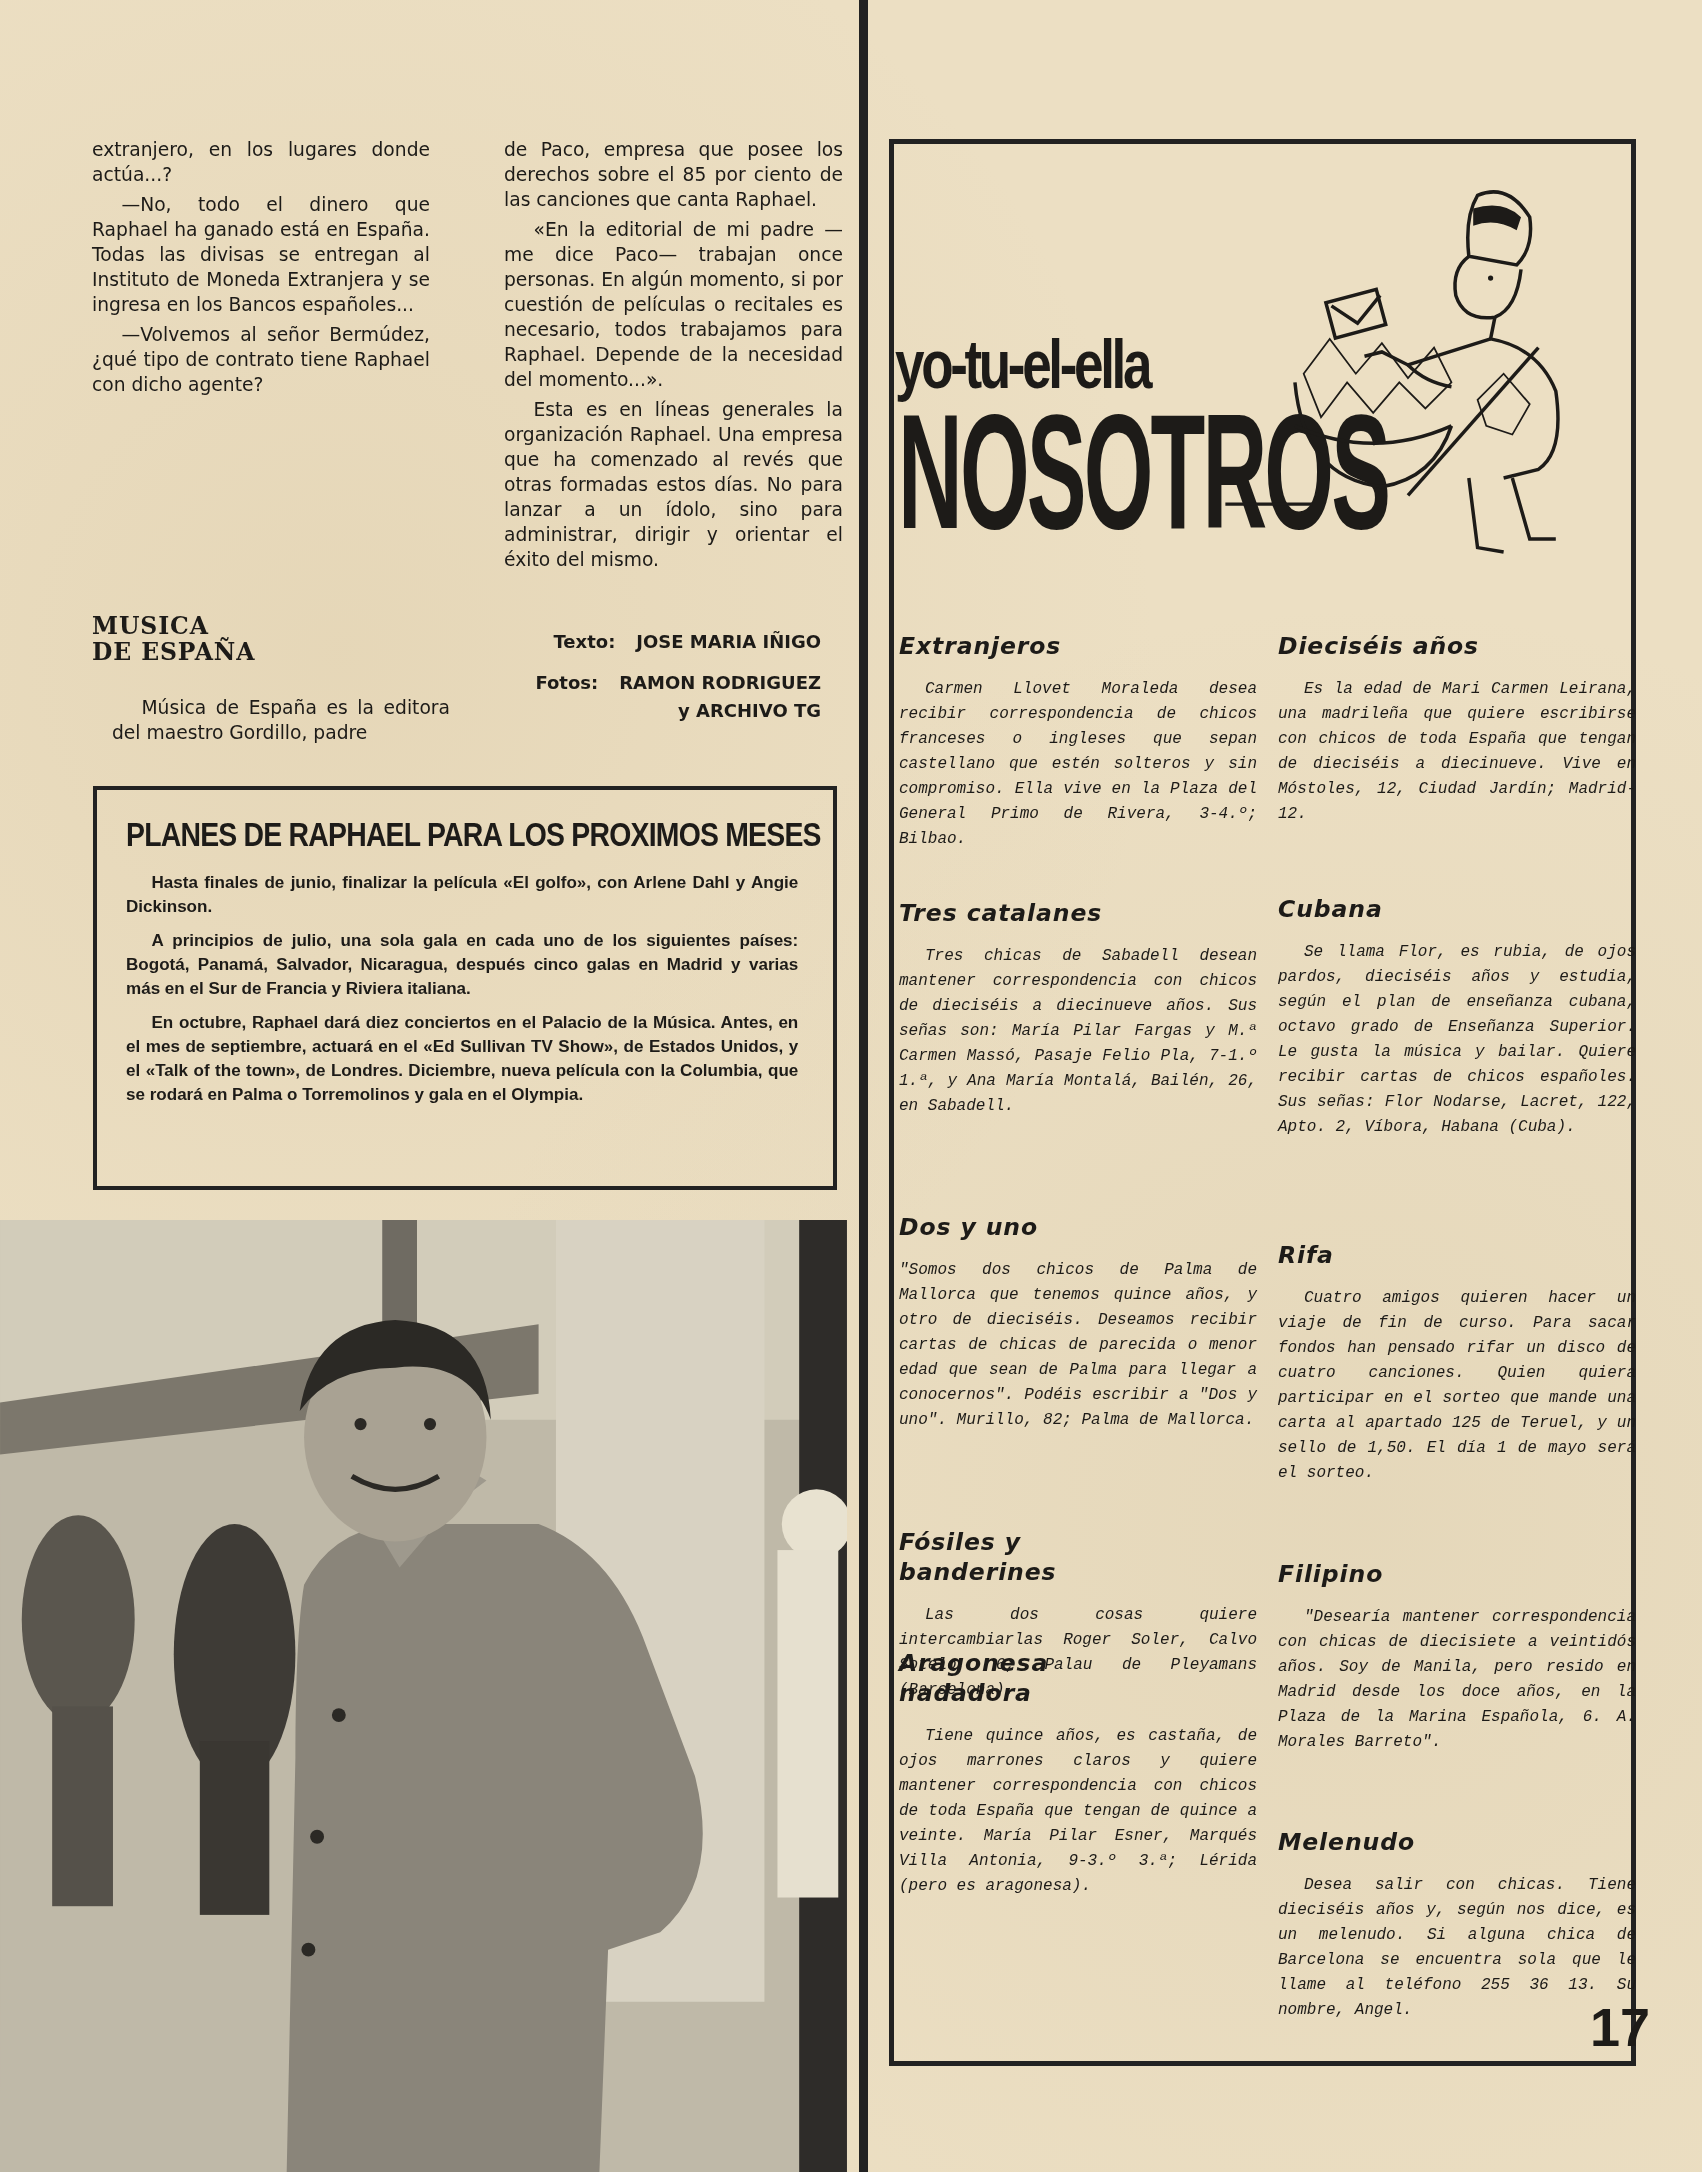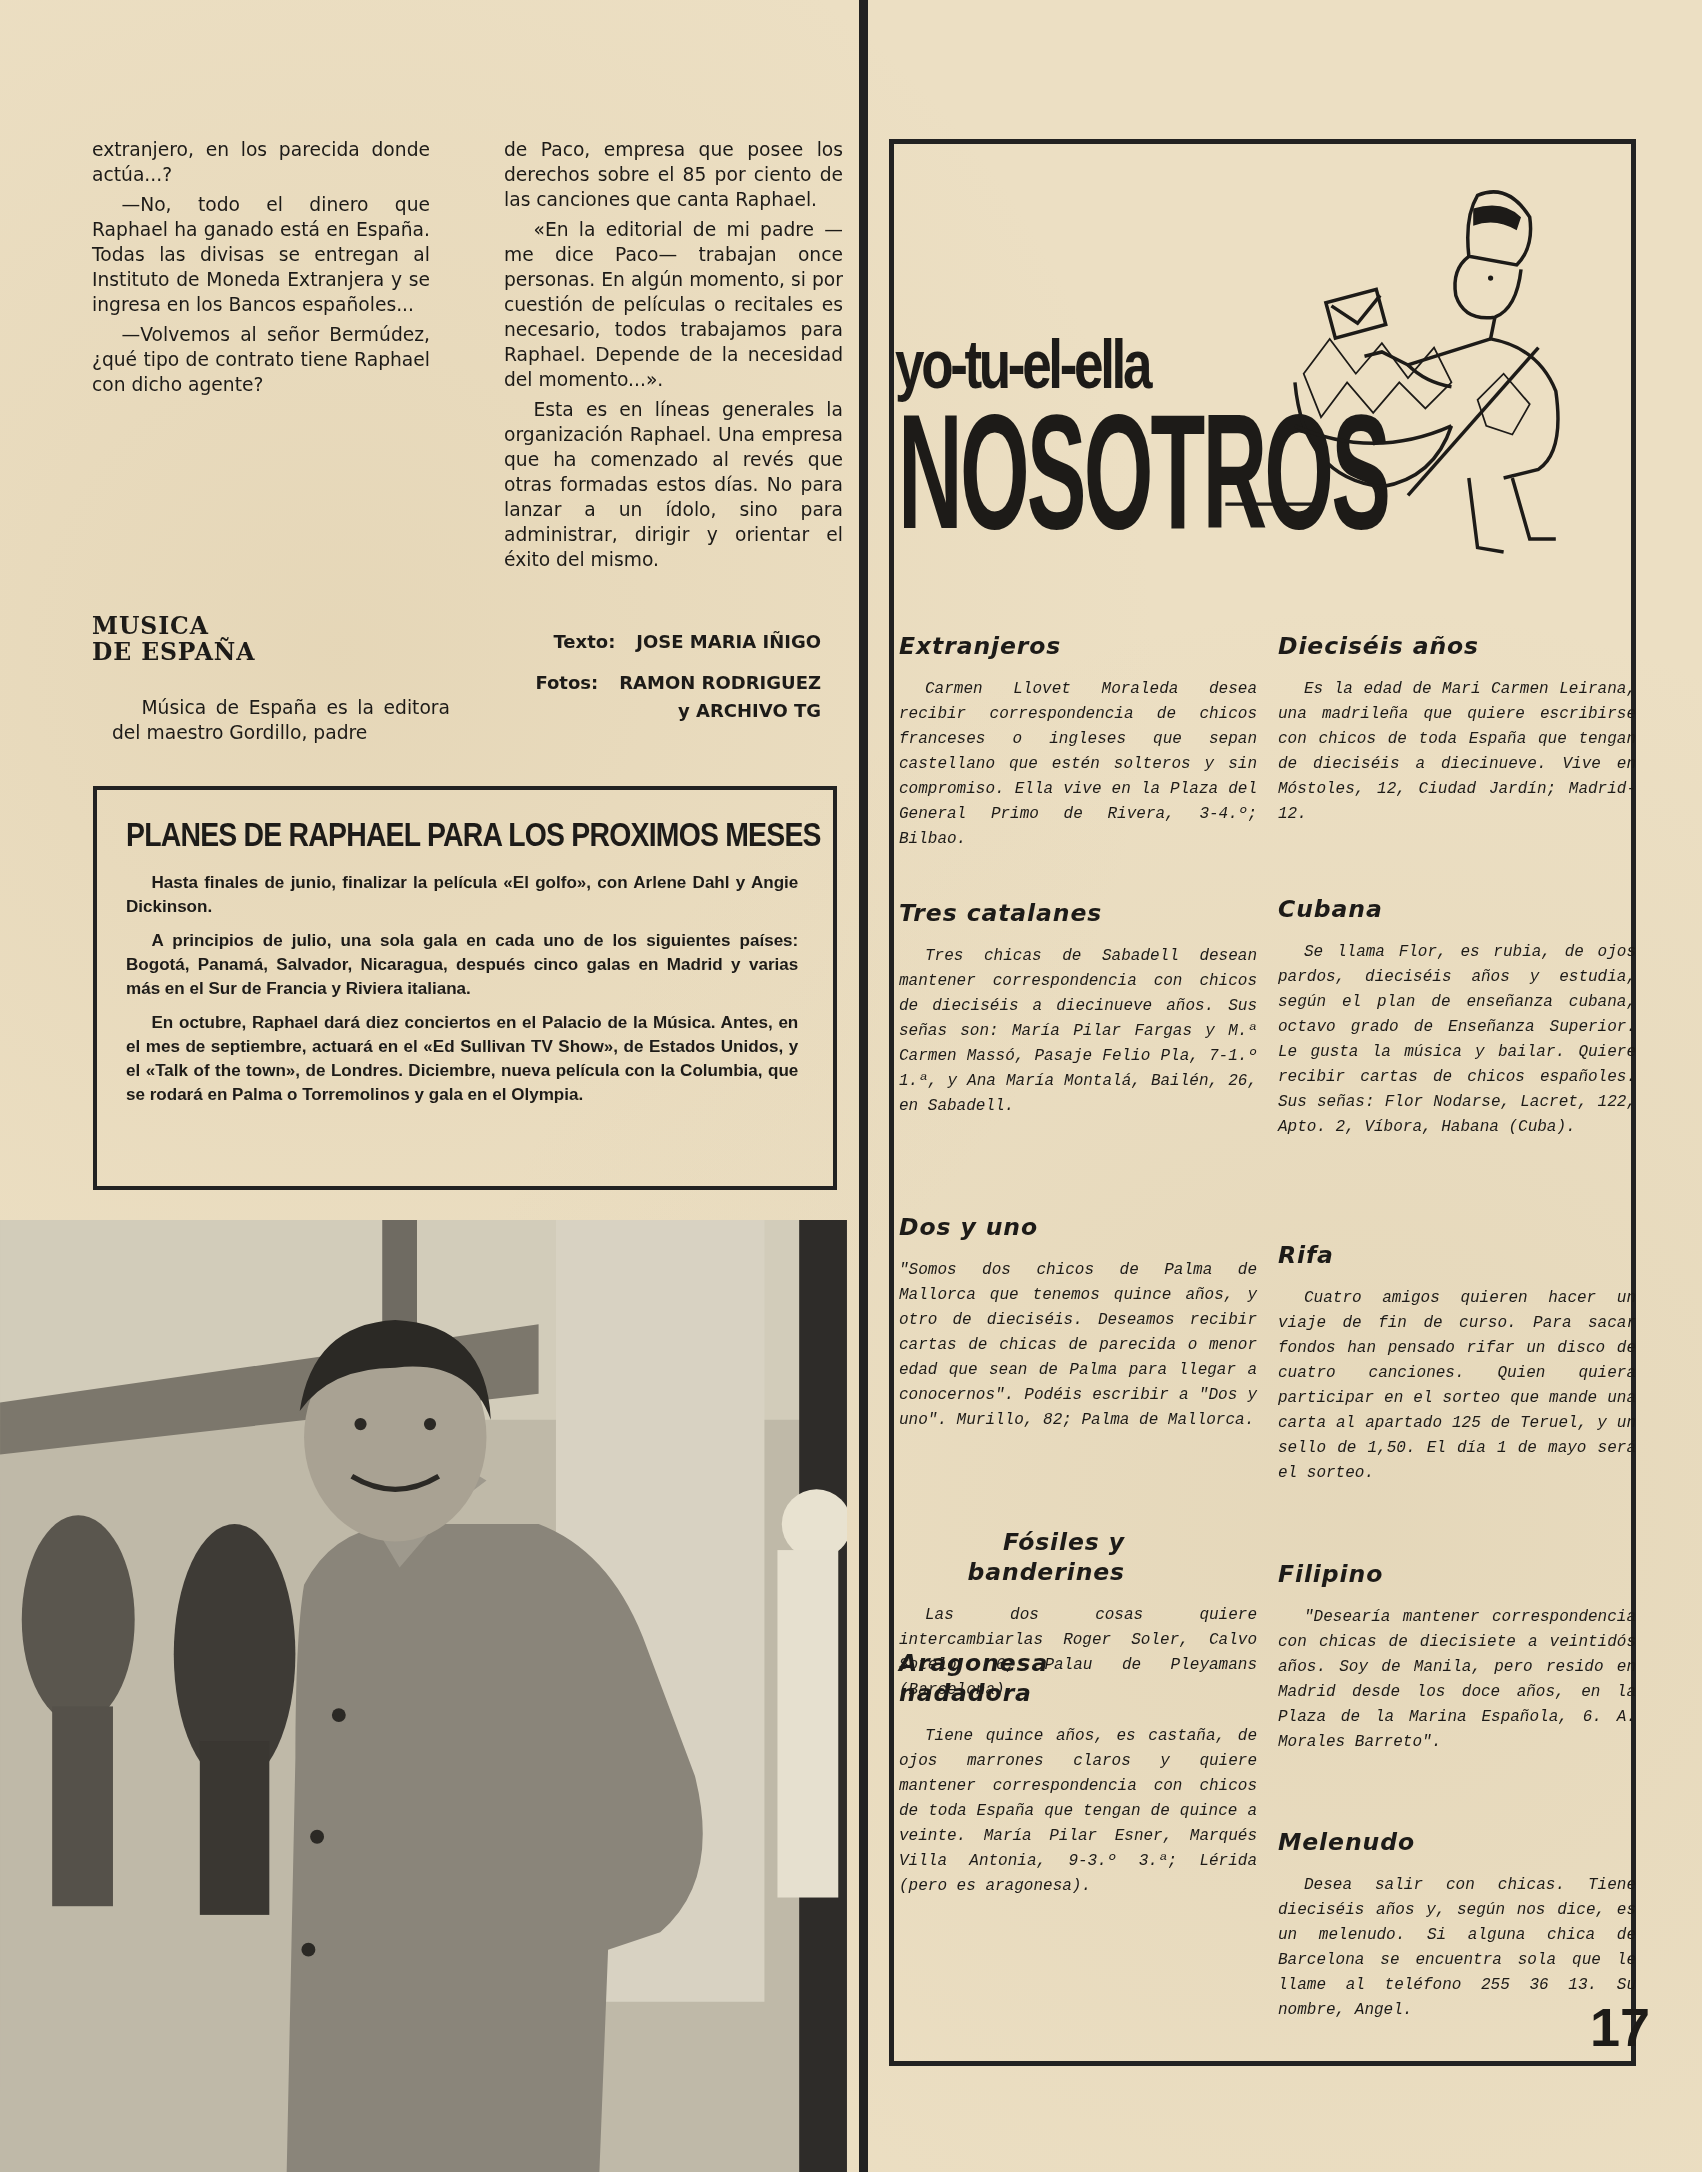"extranjero, en los parecida donde" p.noindent { text: parecida -> lugares }
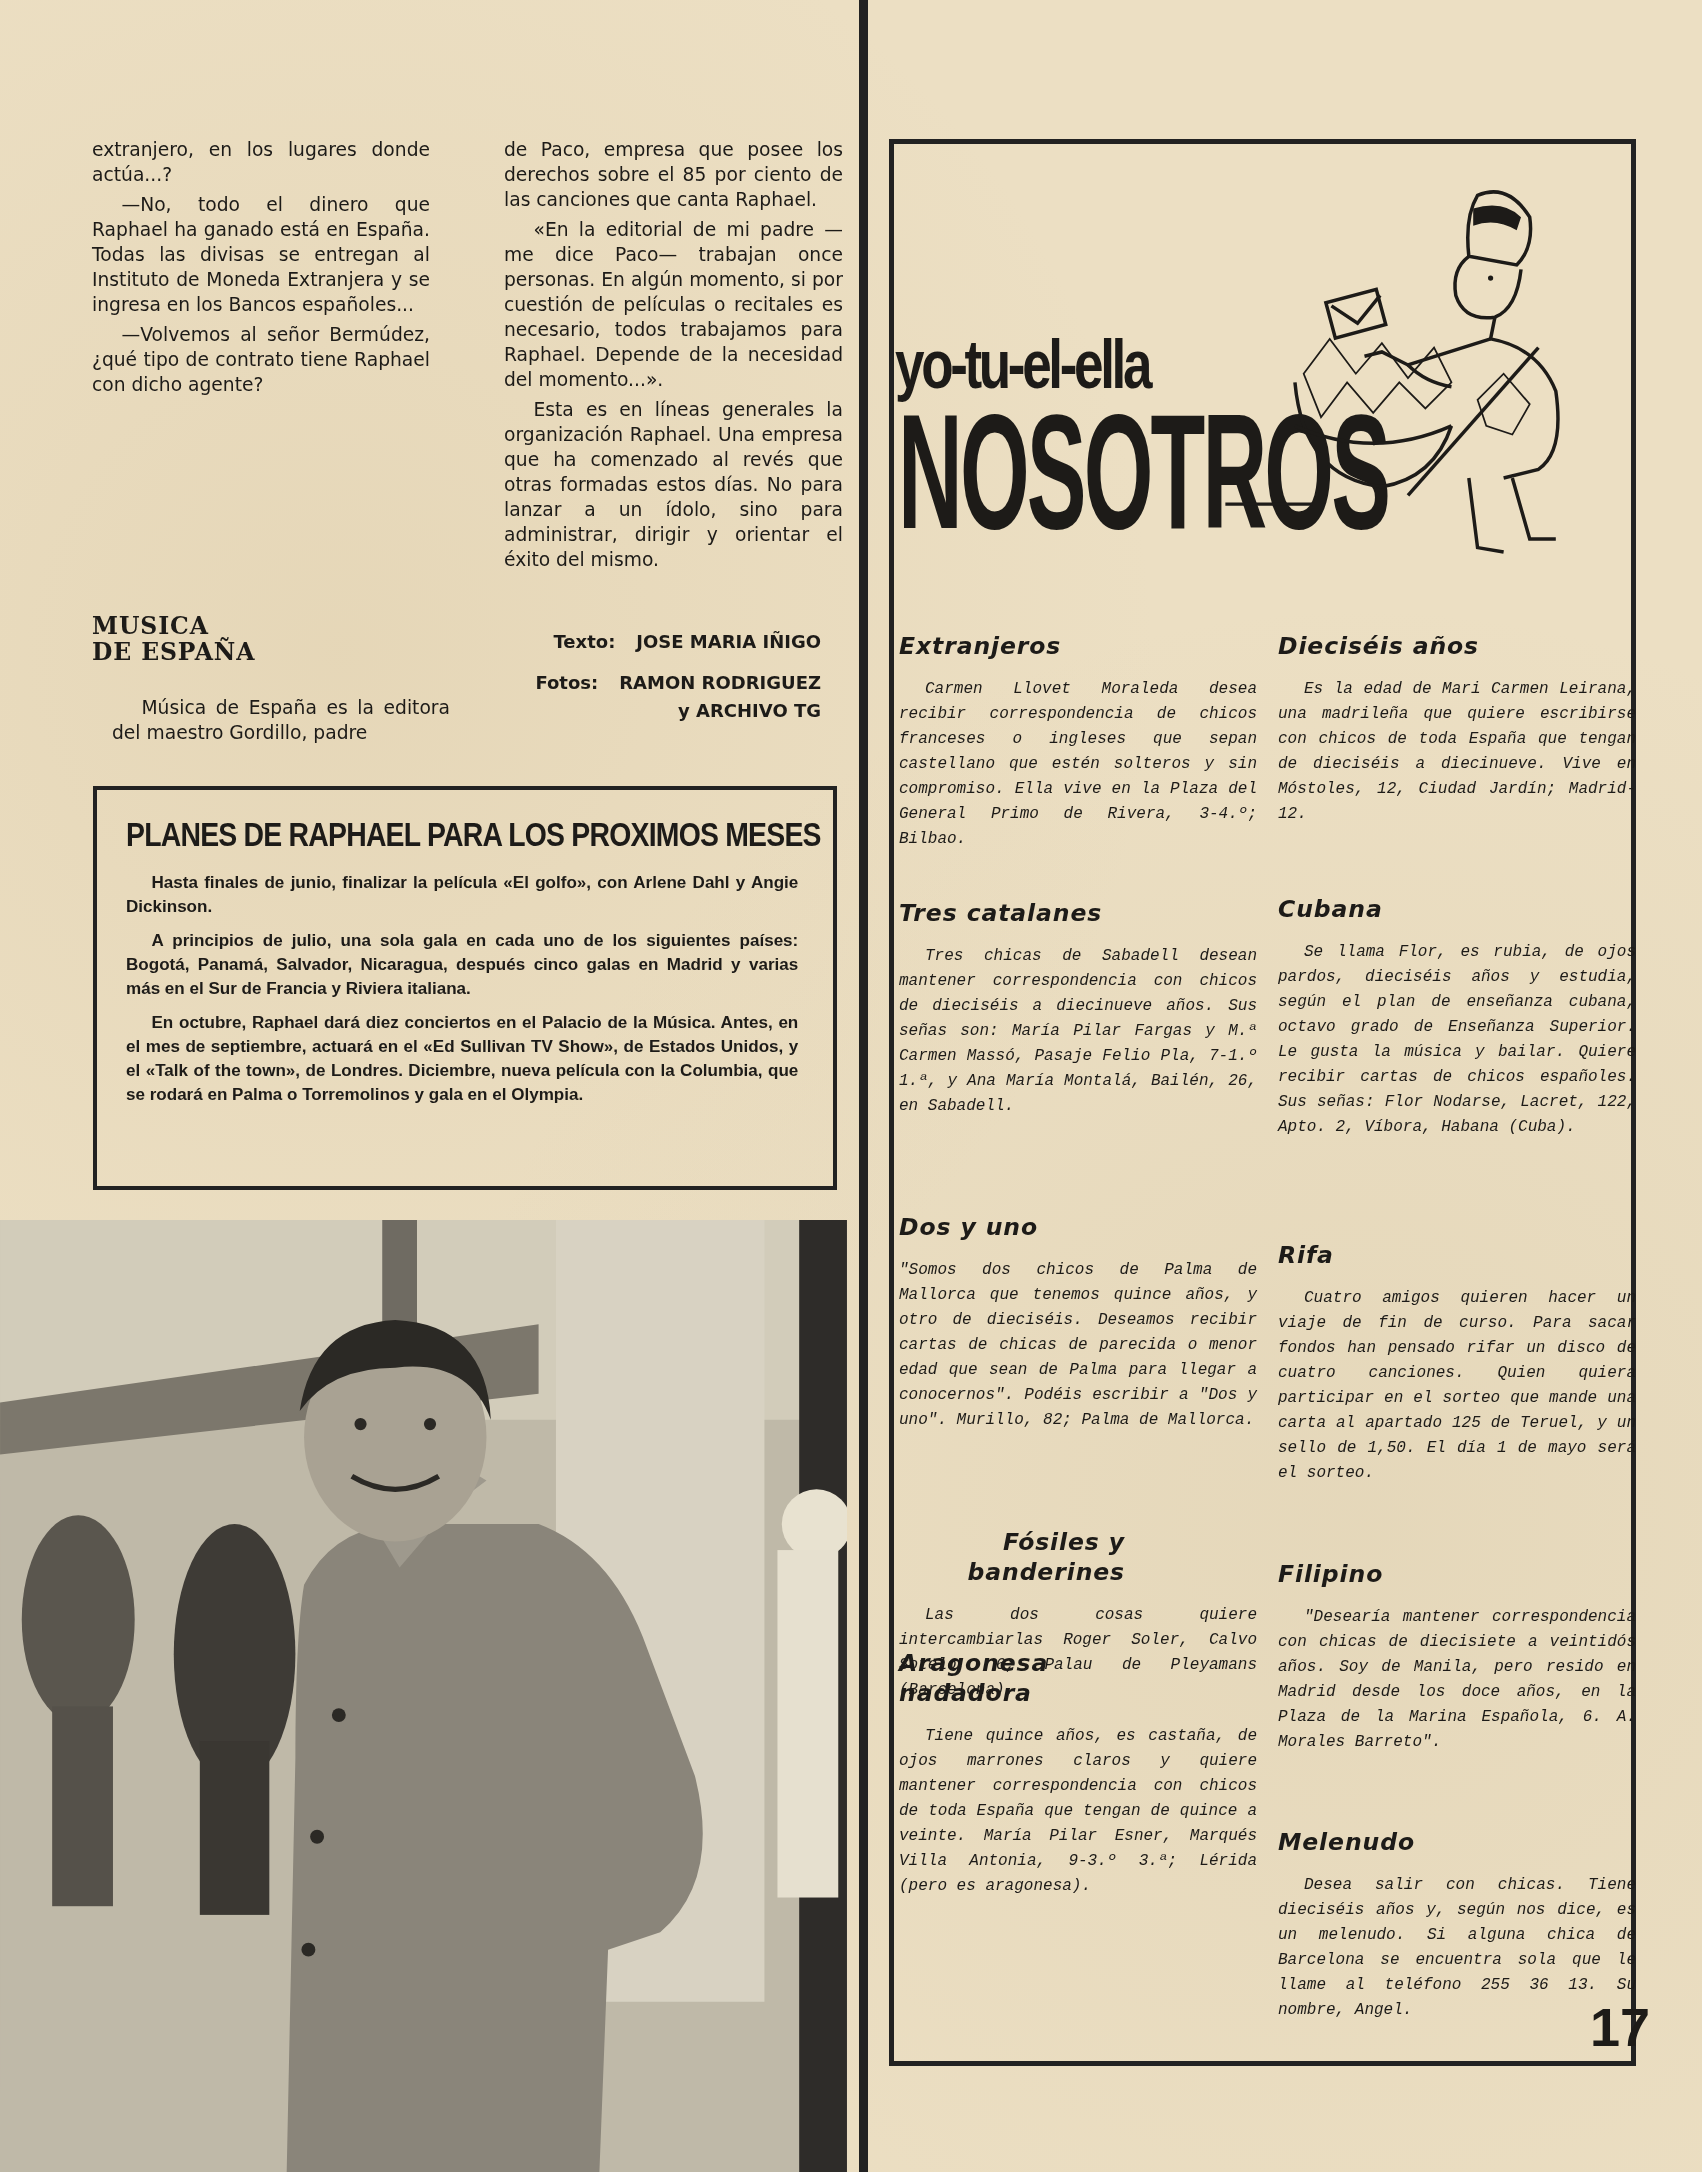"Fósiles y banderines" div.title { text-align: right -> none }
